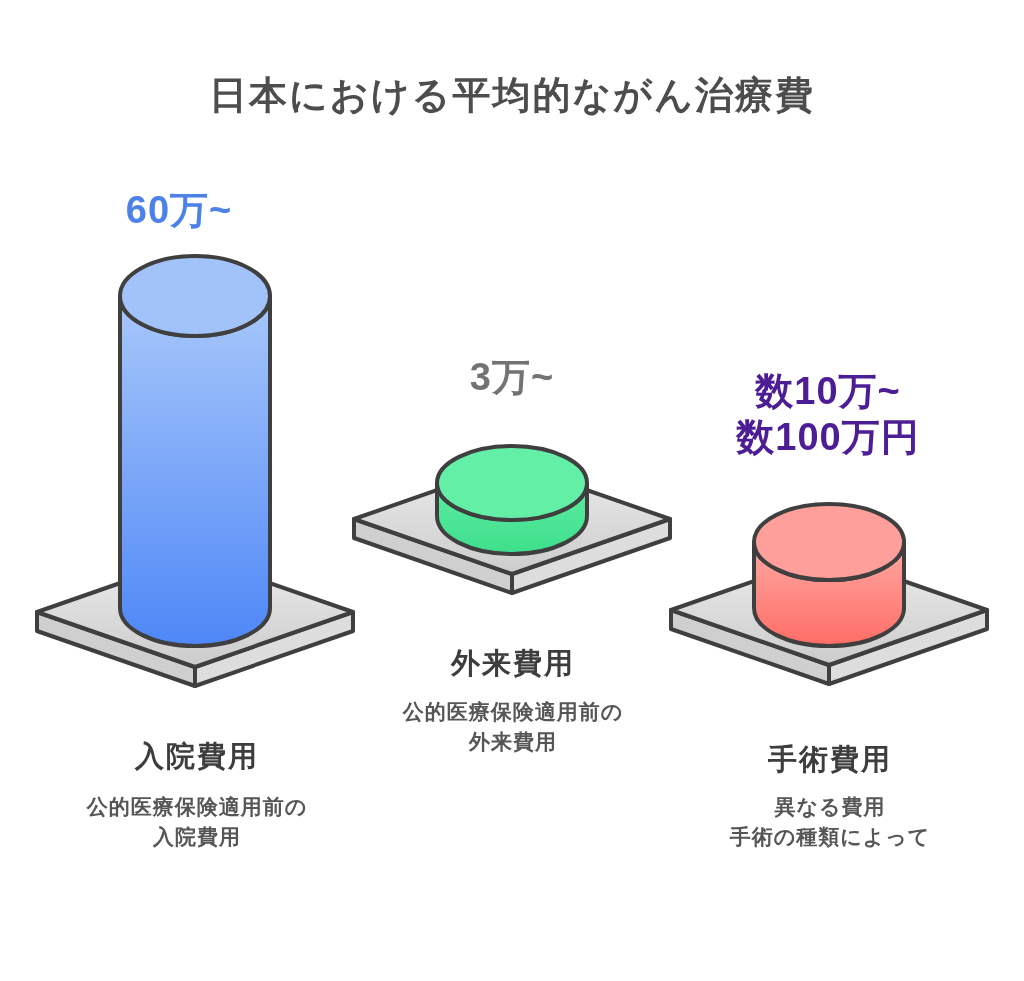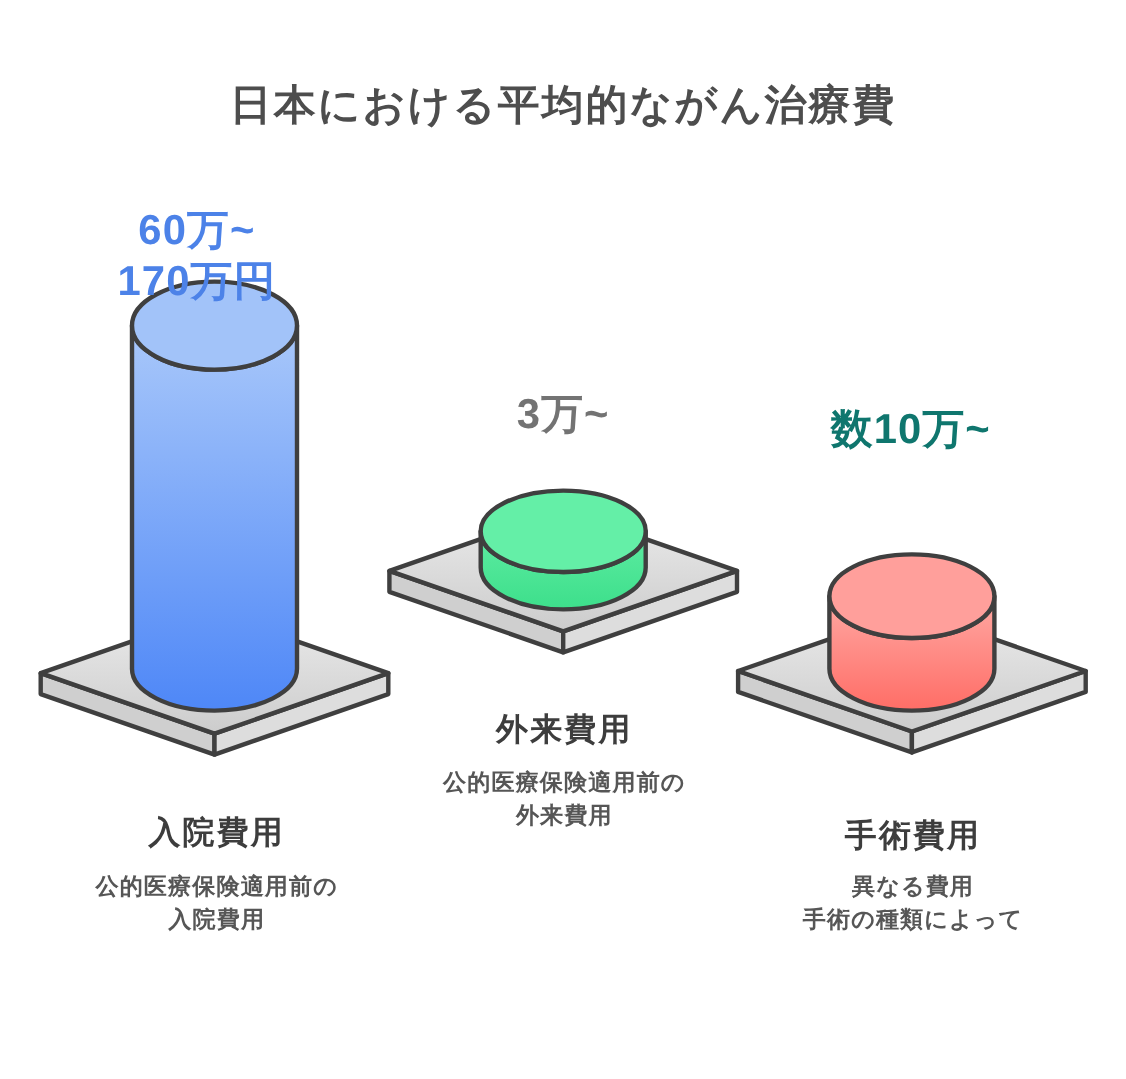"170万円" div { html: <div>170万円</div> -> none }
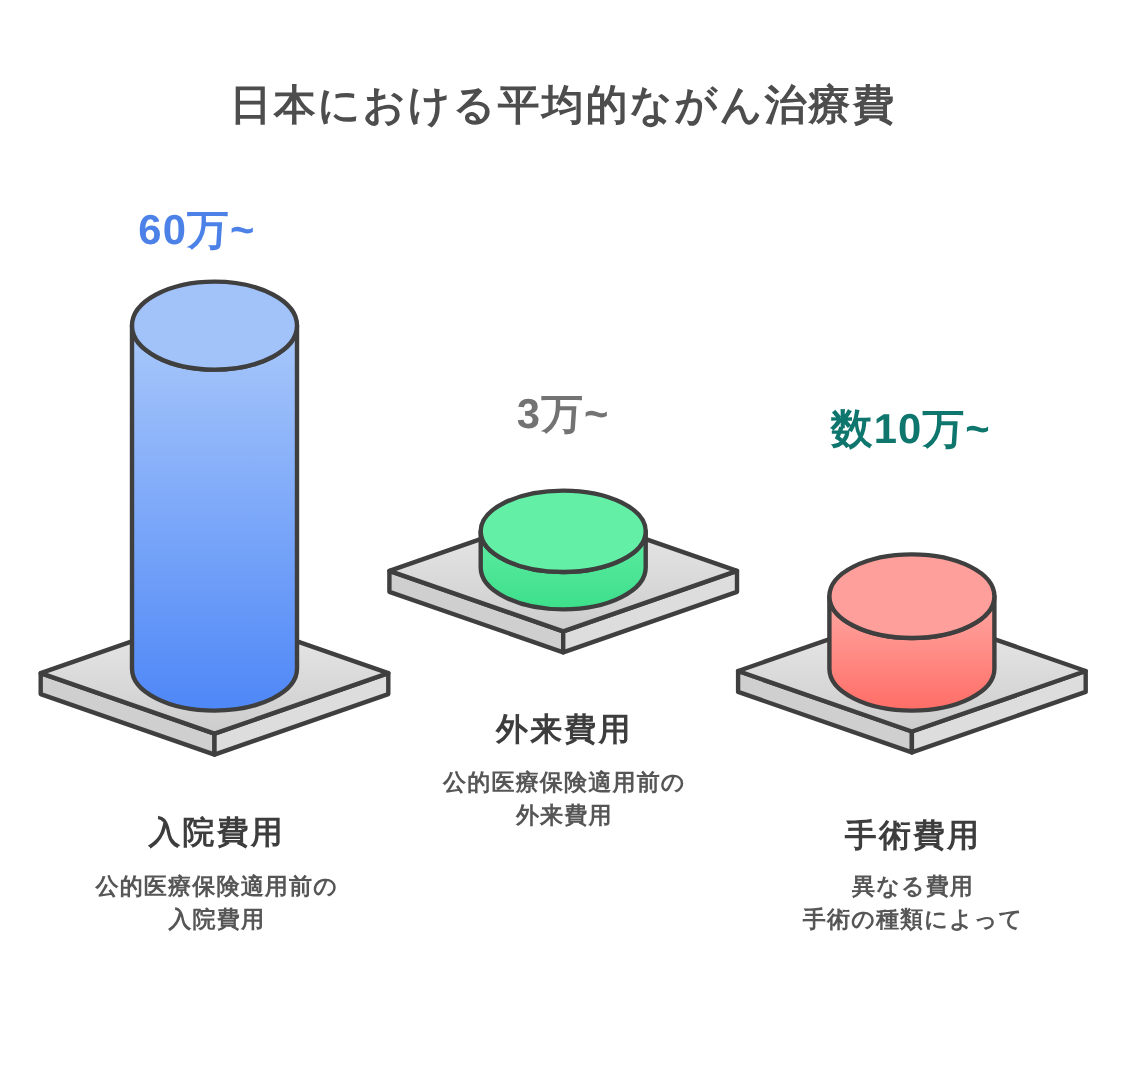"数10万~" .value-red { color: #0f766e -> #4c1d95 }
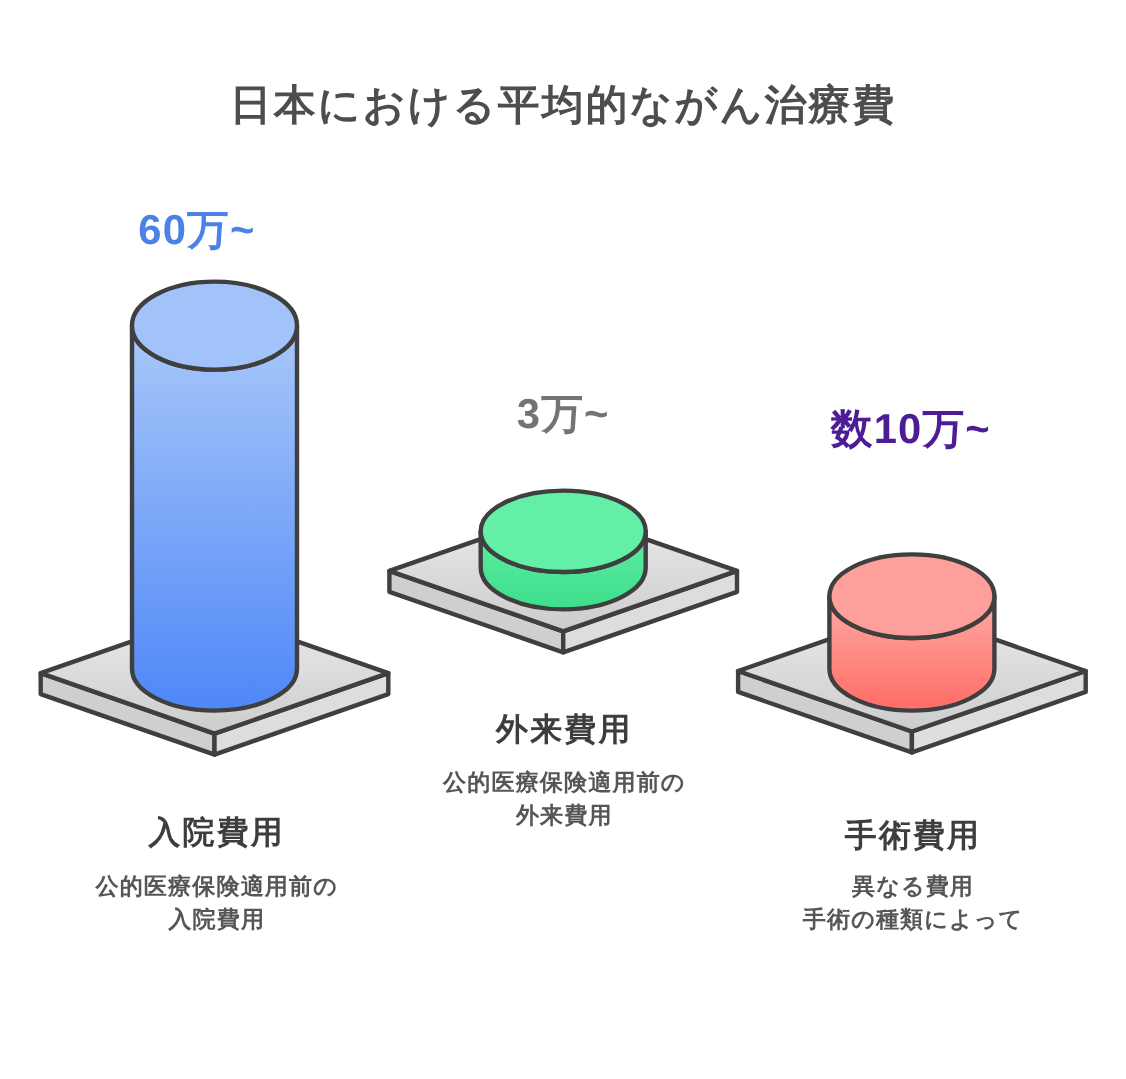"数100万円" div { html: none -> <div>数100万円</div> }
